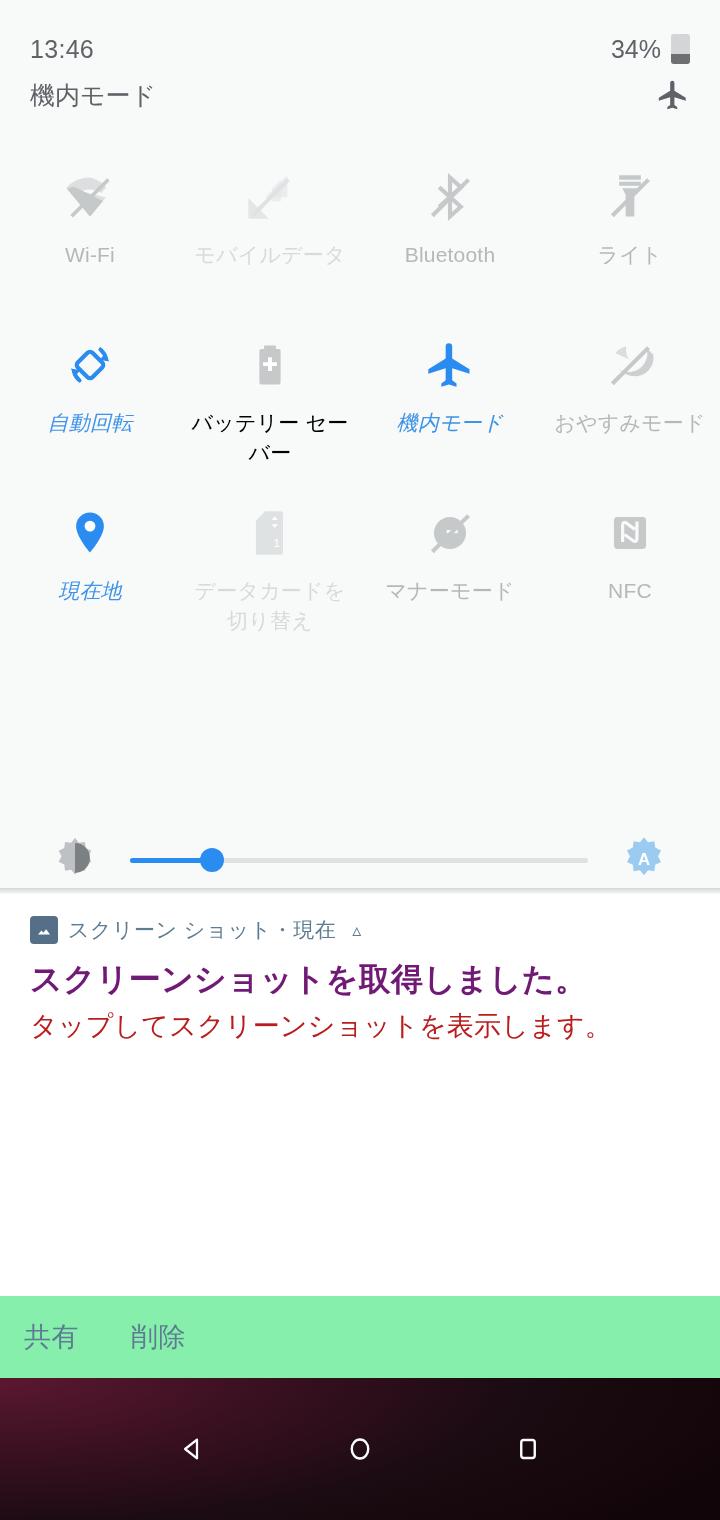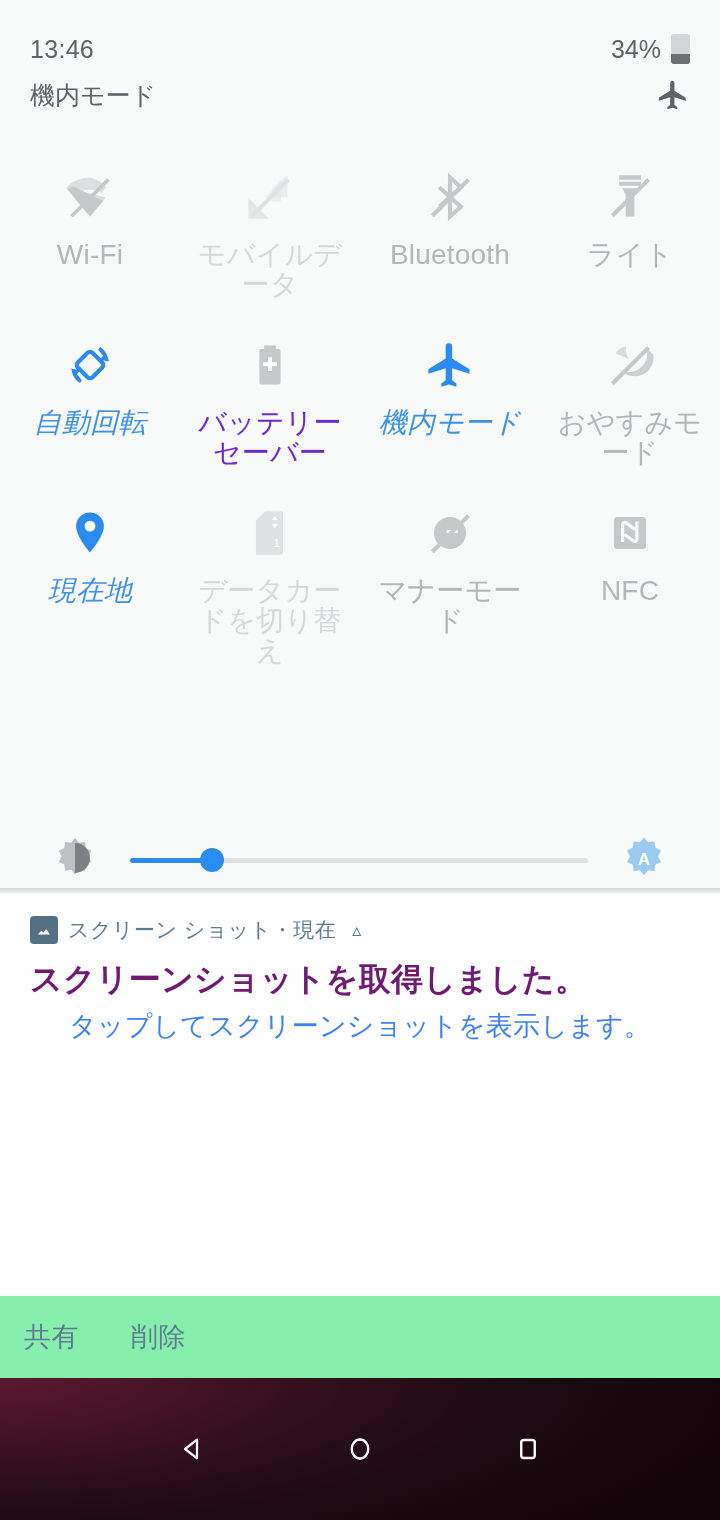"Wi-Fi" .tile-label { font-size: 28px -> 21px }
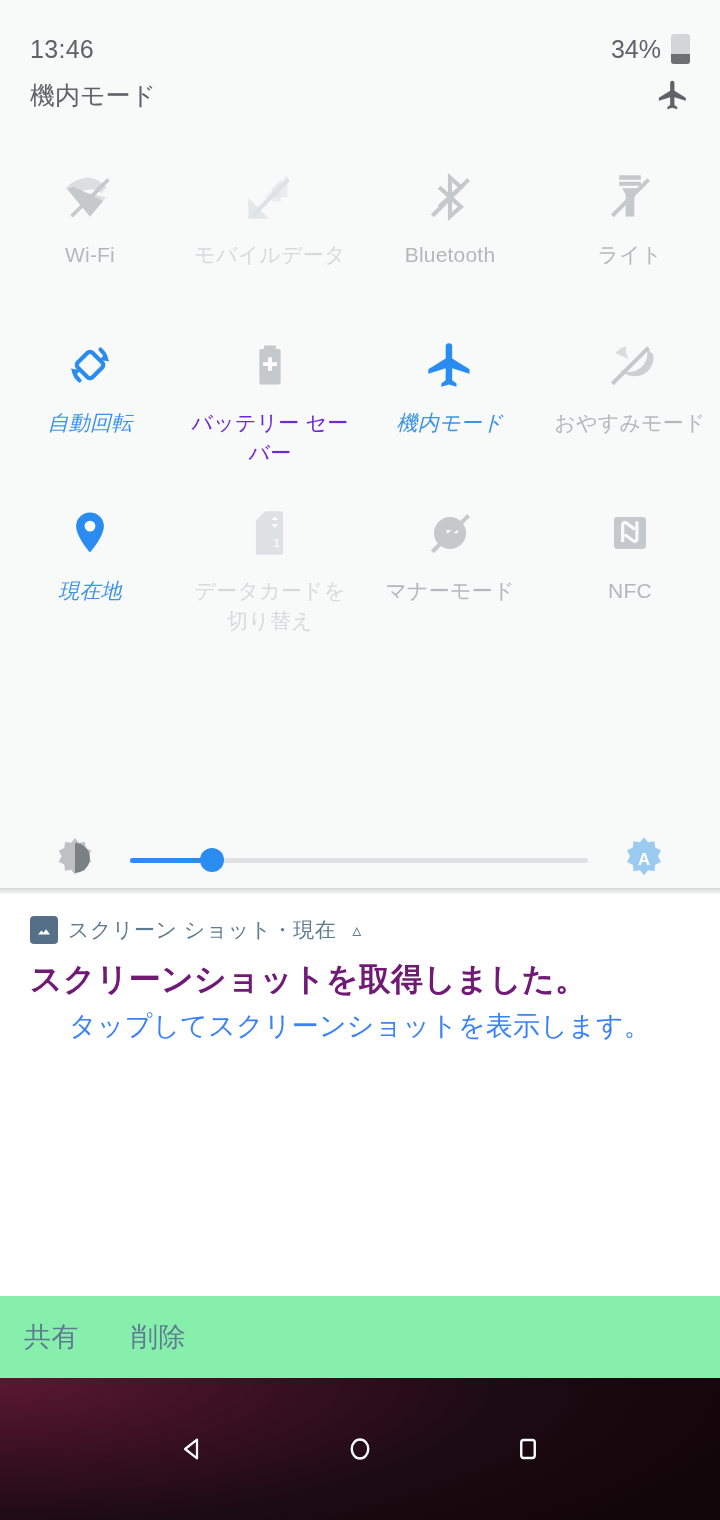"バッテリー セーバー" .tile-label.mid { color: #6d28d9 -> #000000 }
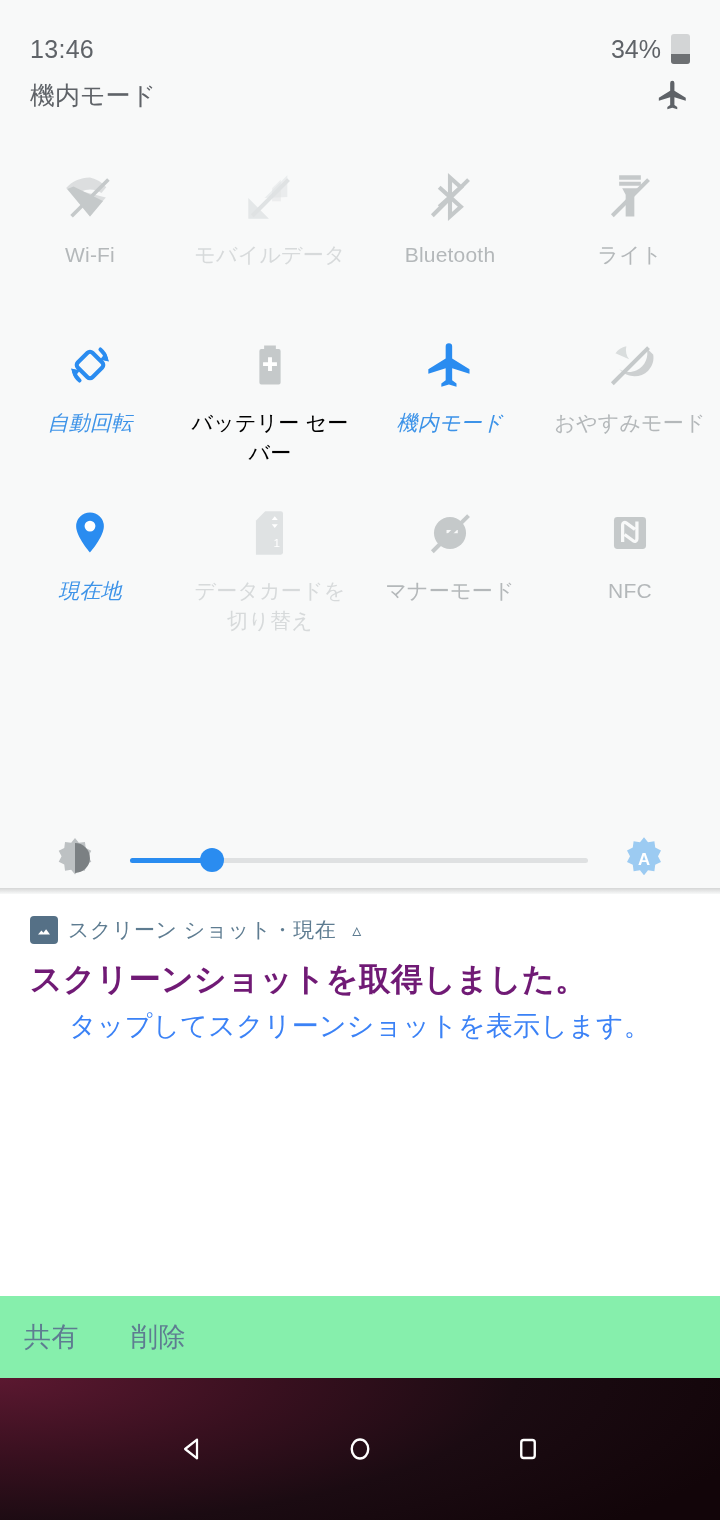"タップしてスクリーンショットを表示します。" .notif-body { color: #3b82f6 -> #b91c1c; text-align: center -> none }
